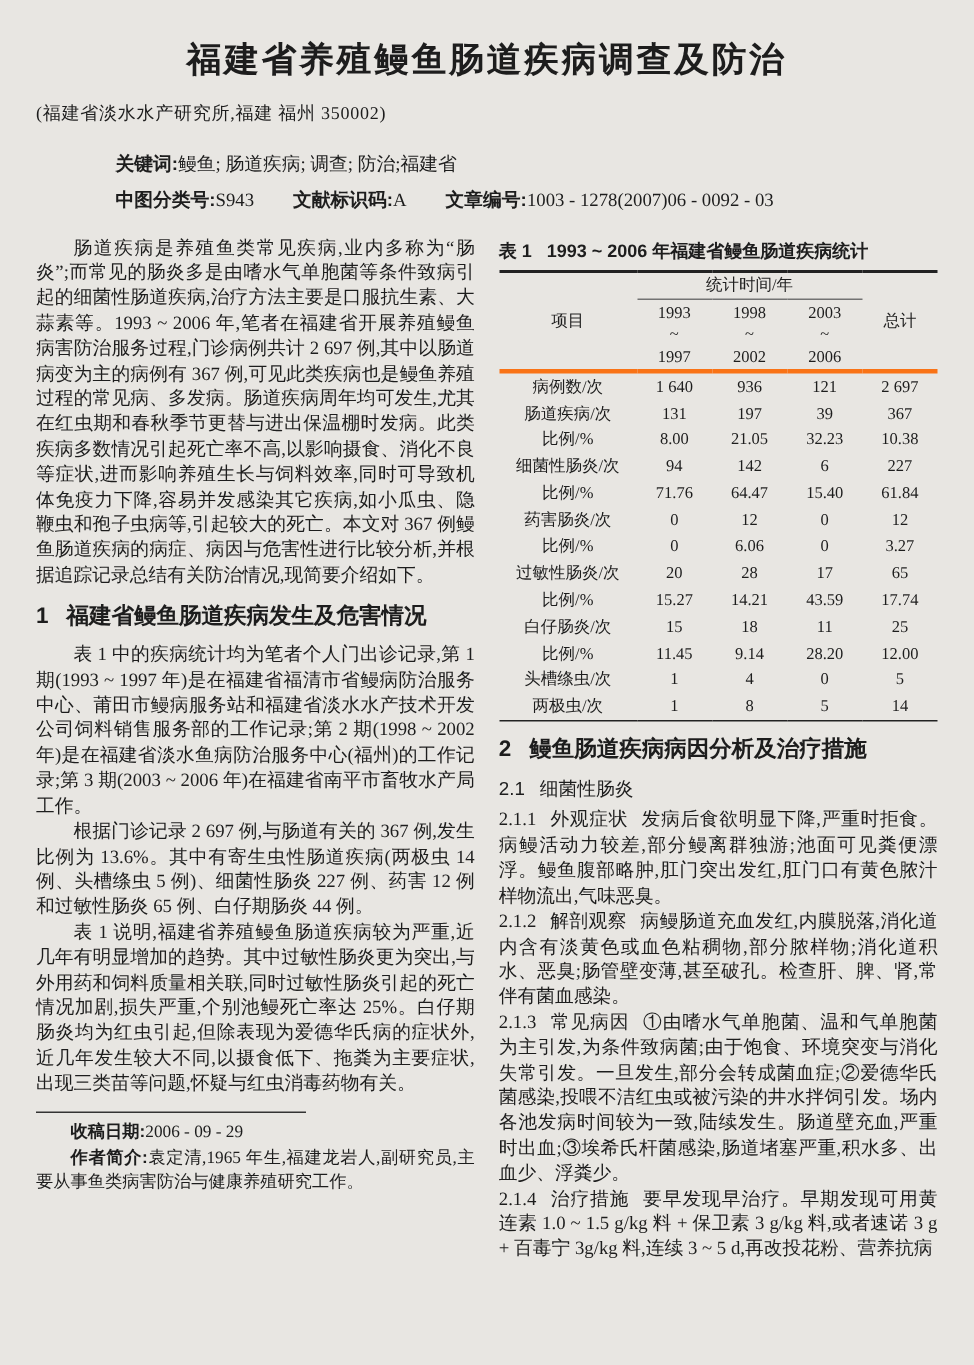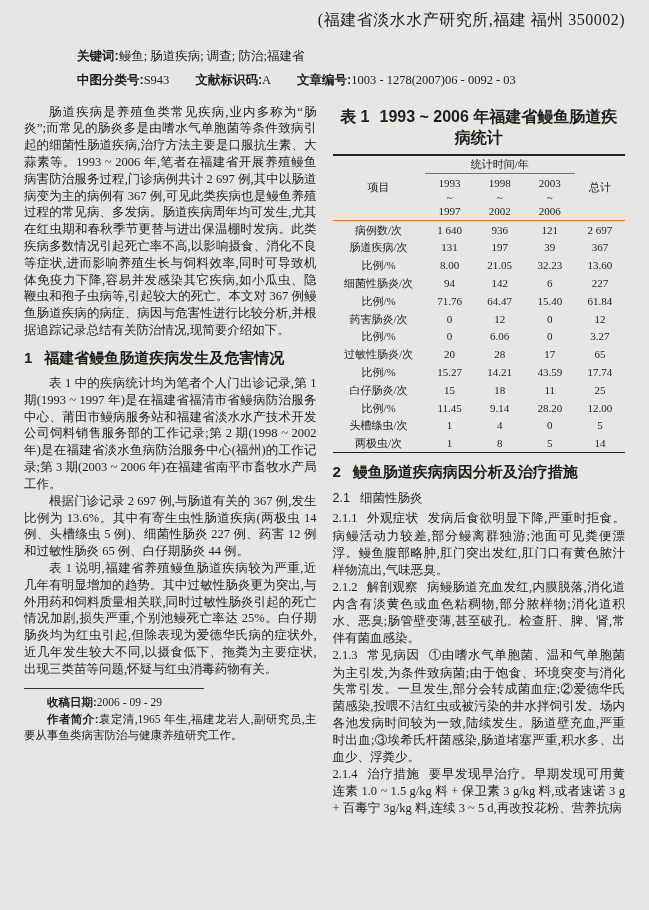"福建省养殖鳗鱼肠道疾病调查及防治" h1.title { html: none -> <h1>福建省养殖鳗鱼肠道疾病调查及防治</h1> }
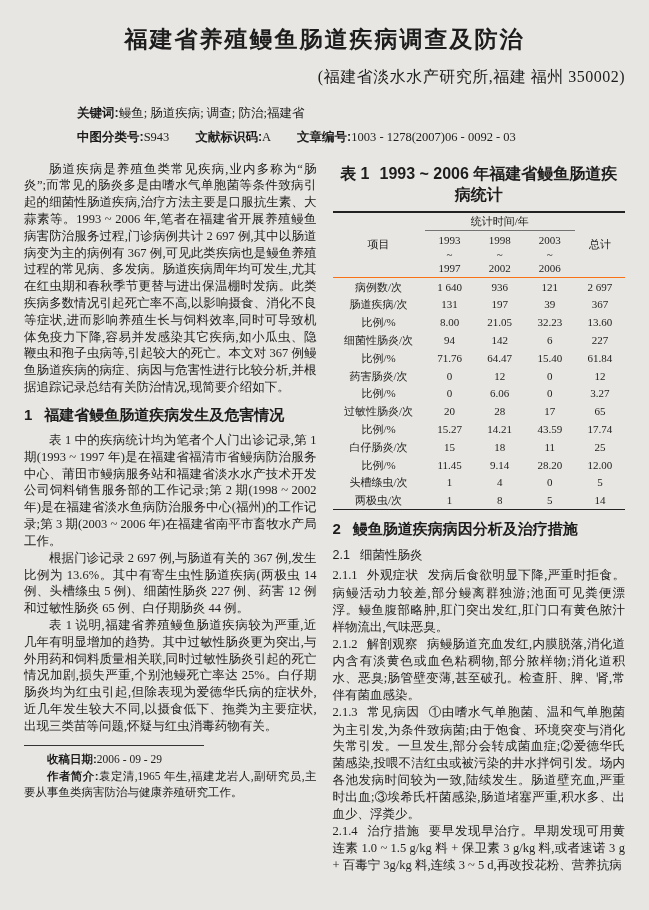"(福建省淡水水产研究所,福建 福州 350002)" .affiliation { font-size: 16px -> 12px; text-align: right -> left }
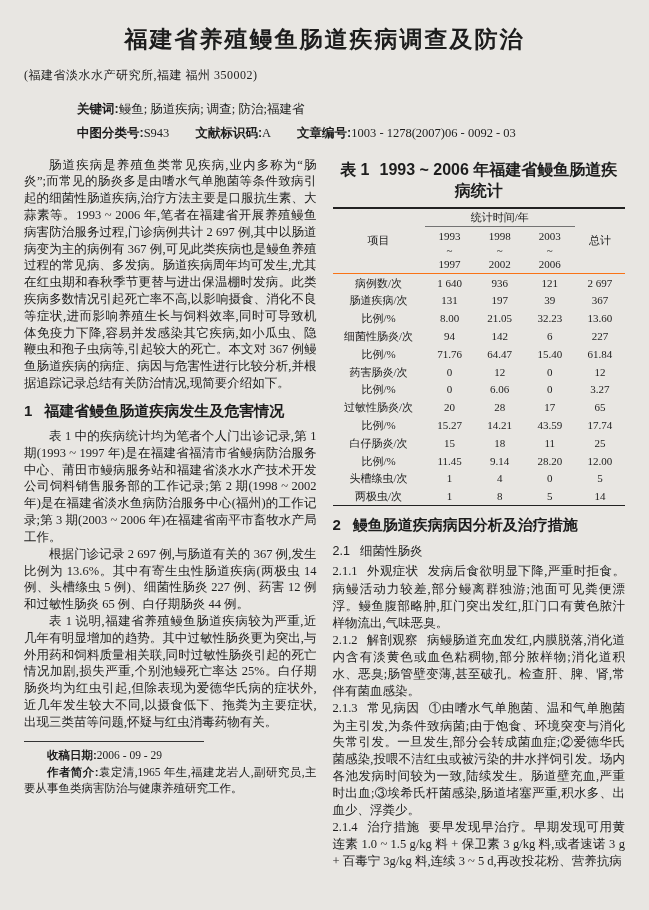"表 1 1993 ~ 2006" .tbl-caption { font-size: 16px -> 12px; text-align: center -> left }
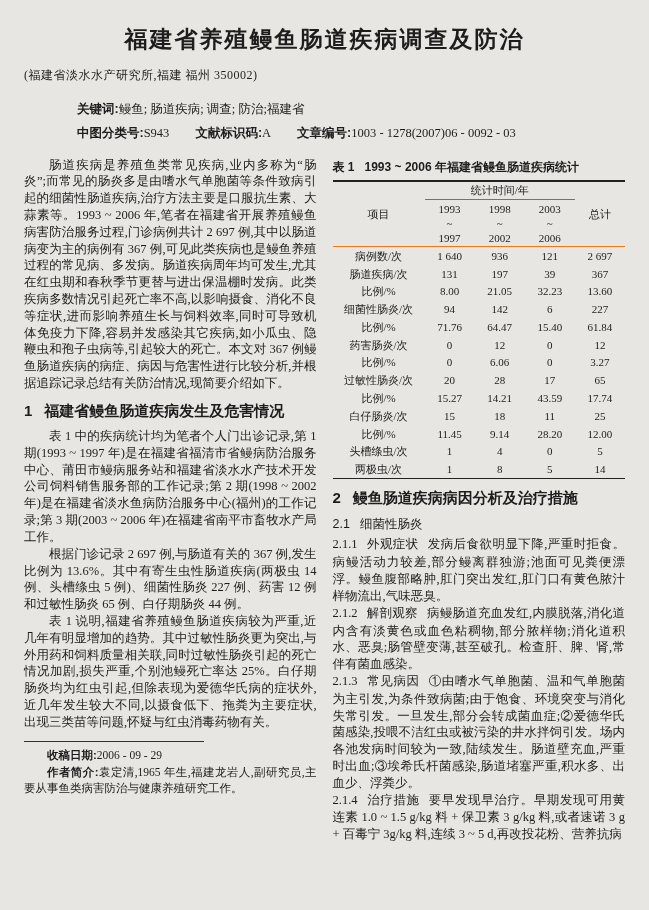"项目" table.data th.edge-head, table.data tr.periods th { border-bottom: 1px solid #f97316 -> 3px solid #f97316 }
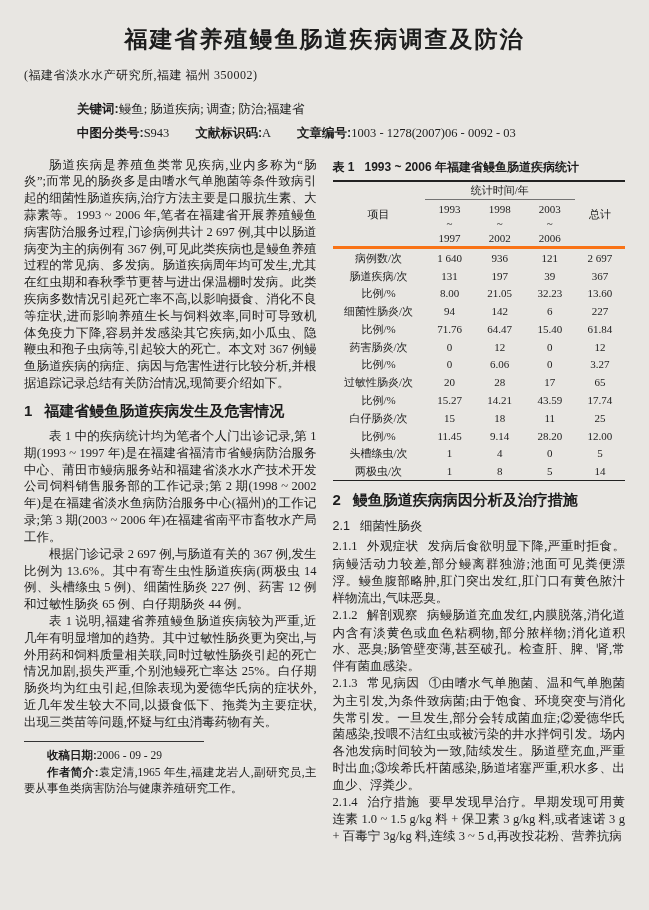"13.60" td { text: 13.60 -> 10.38 }
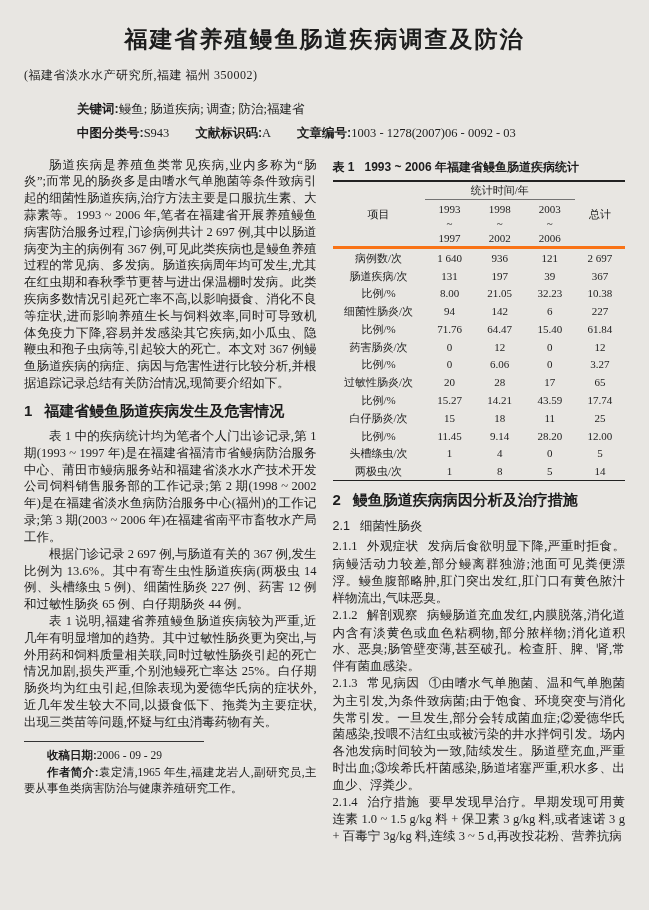"外观症状" .subpara .sub-title { font-family: Liberation Mono, monospace -> none }
